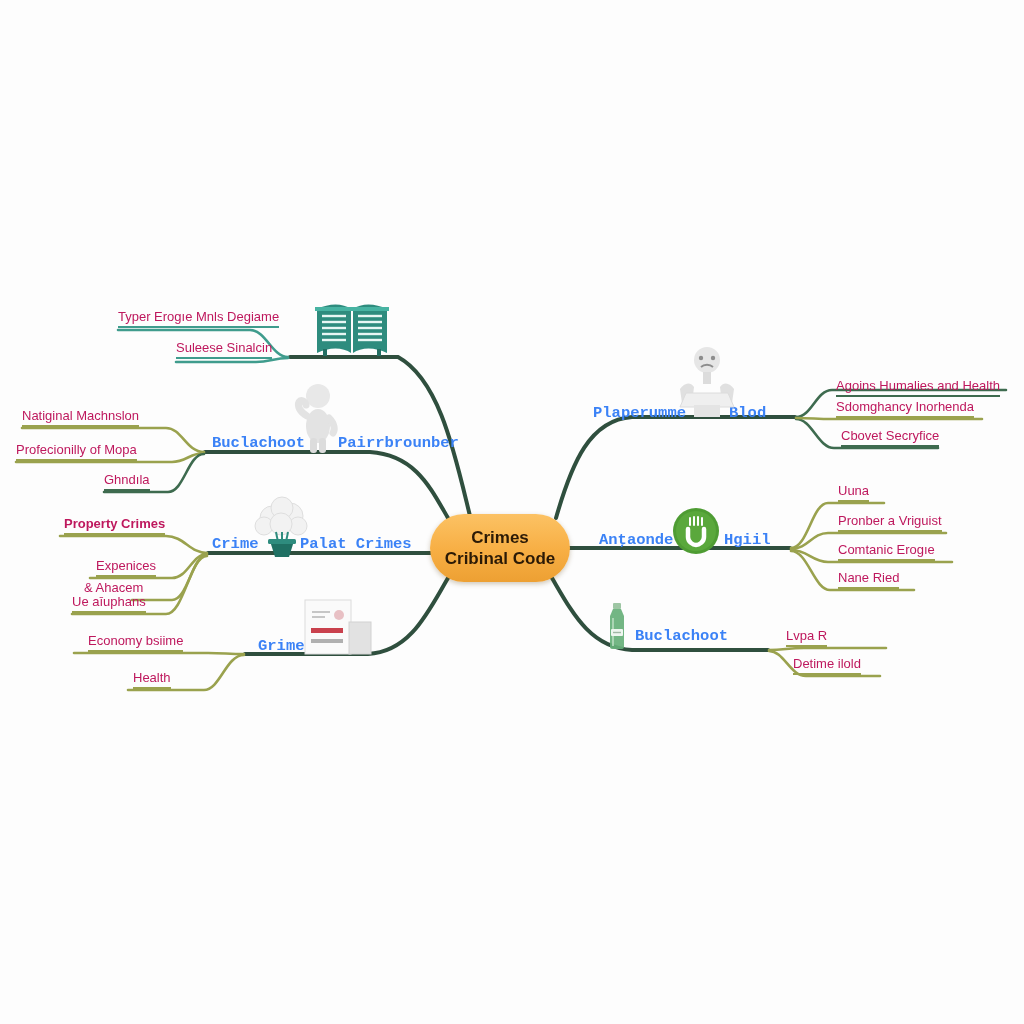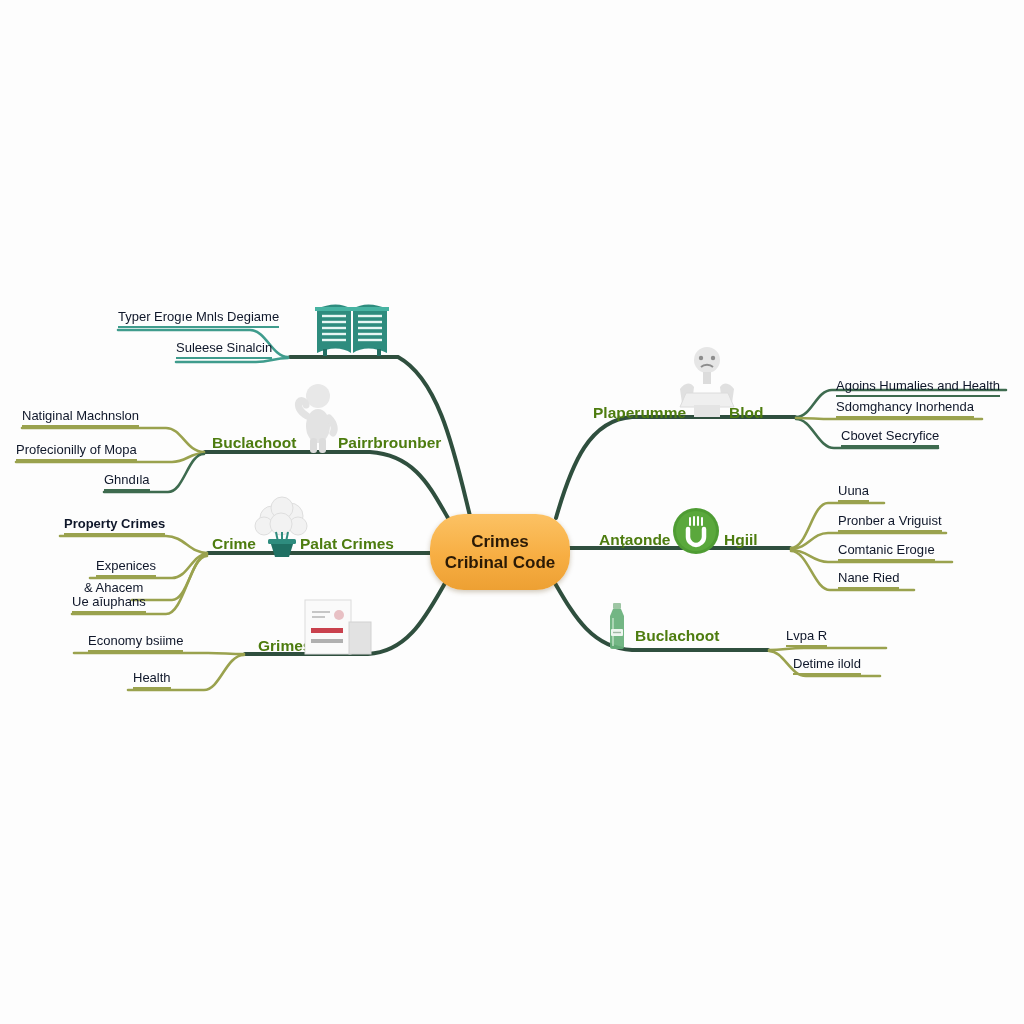"Typer Erogıe Mnls Degiame" .leaf { color: #0f172a -> #be185d }
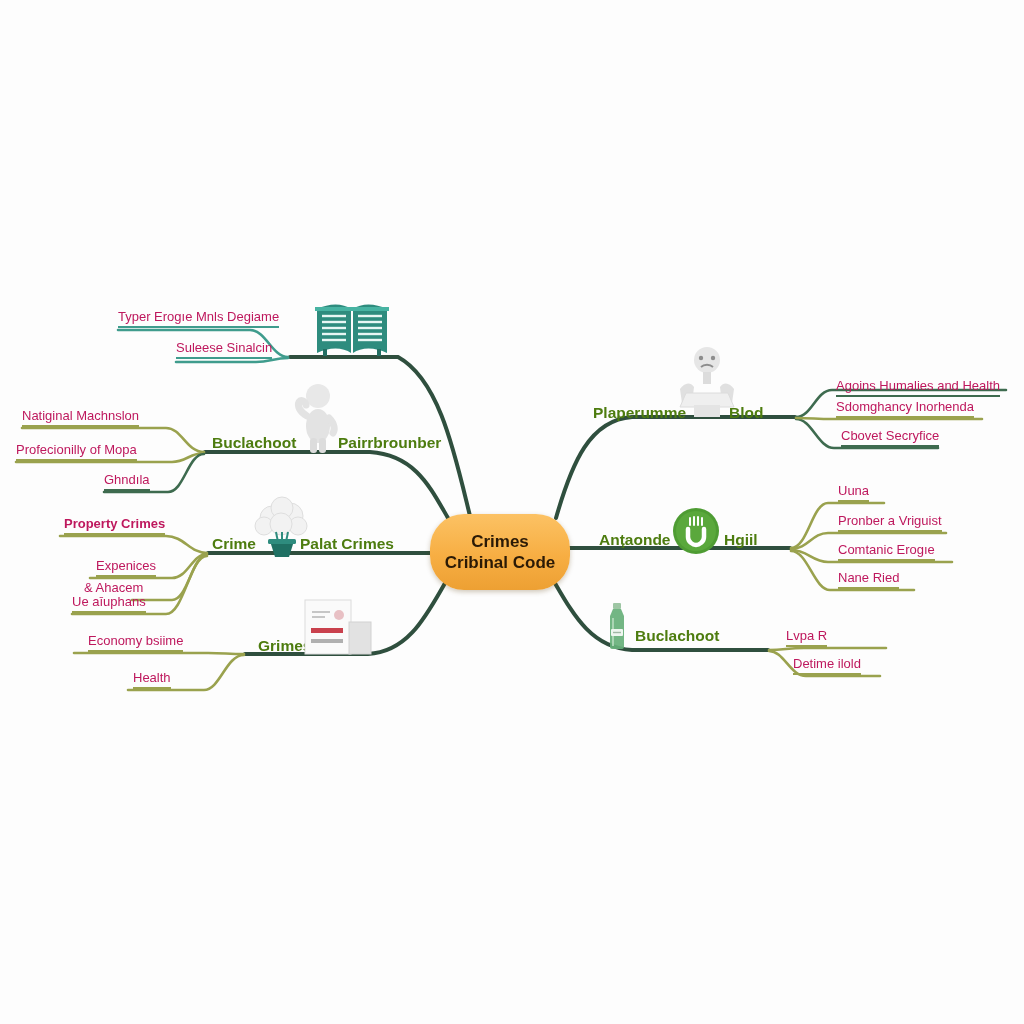"Plaperumme" .branch-label { color: #4d7c0f -> #3b82f6; font-family: none -> Liberation Mono, monospace }
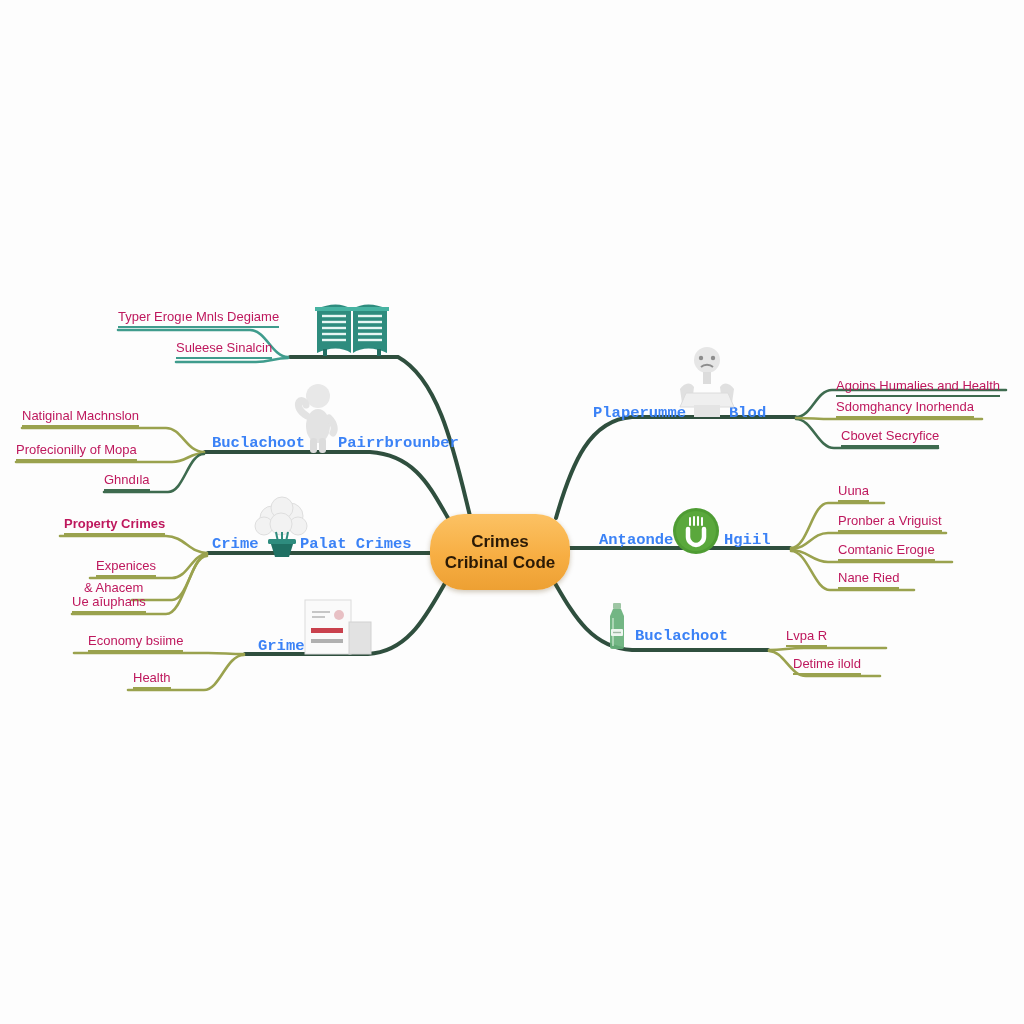"Crimes" .center-node { height: 76px -> 68px }
